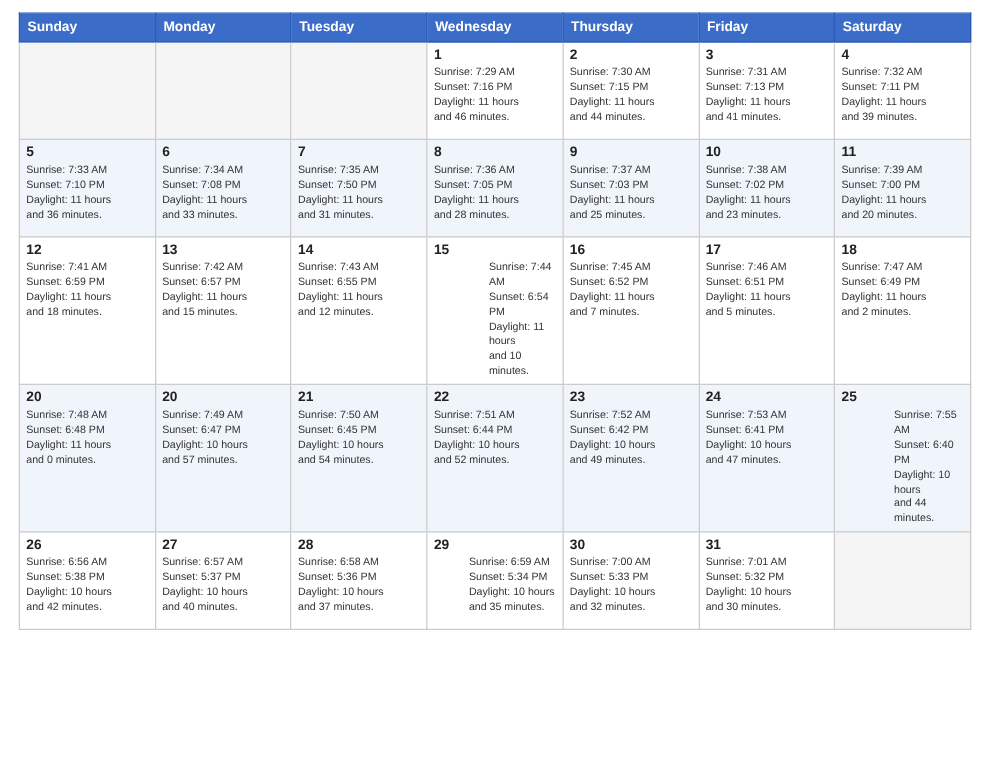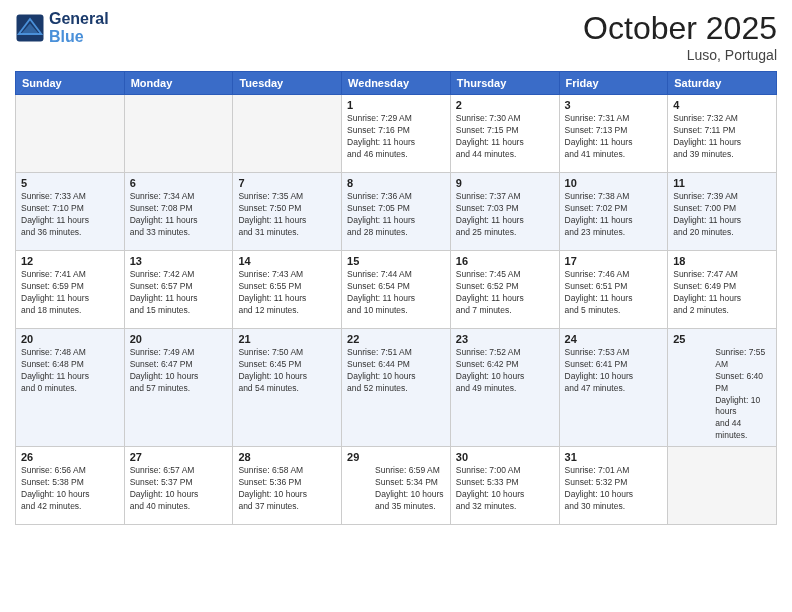"General" div.header { html: <div> <div> <svg> <rect></rect> <polygon></polygon> <polygon></polygon> </svg> <div> <div>General</div> <div>Blue</div> </div> </div> <div> <div>October 2025</div> <div>Luso, Portugal</div> </div> </div> -> none }
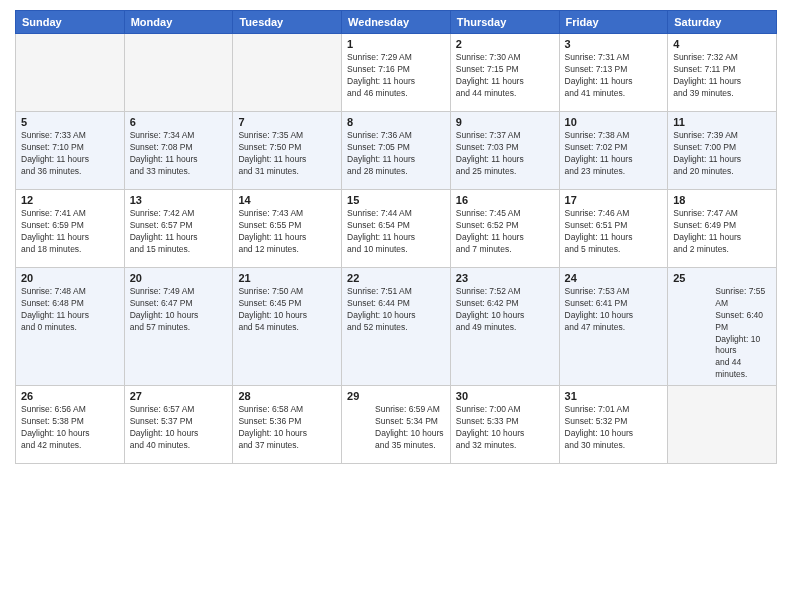"Sunrise: 7:44 AM" div.day-detail { margin-left: none -> 44px }
